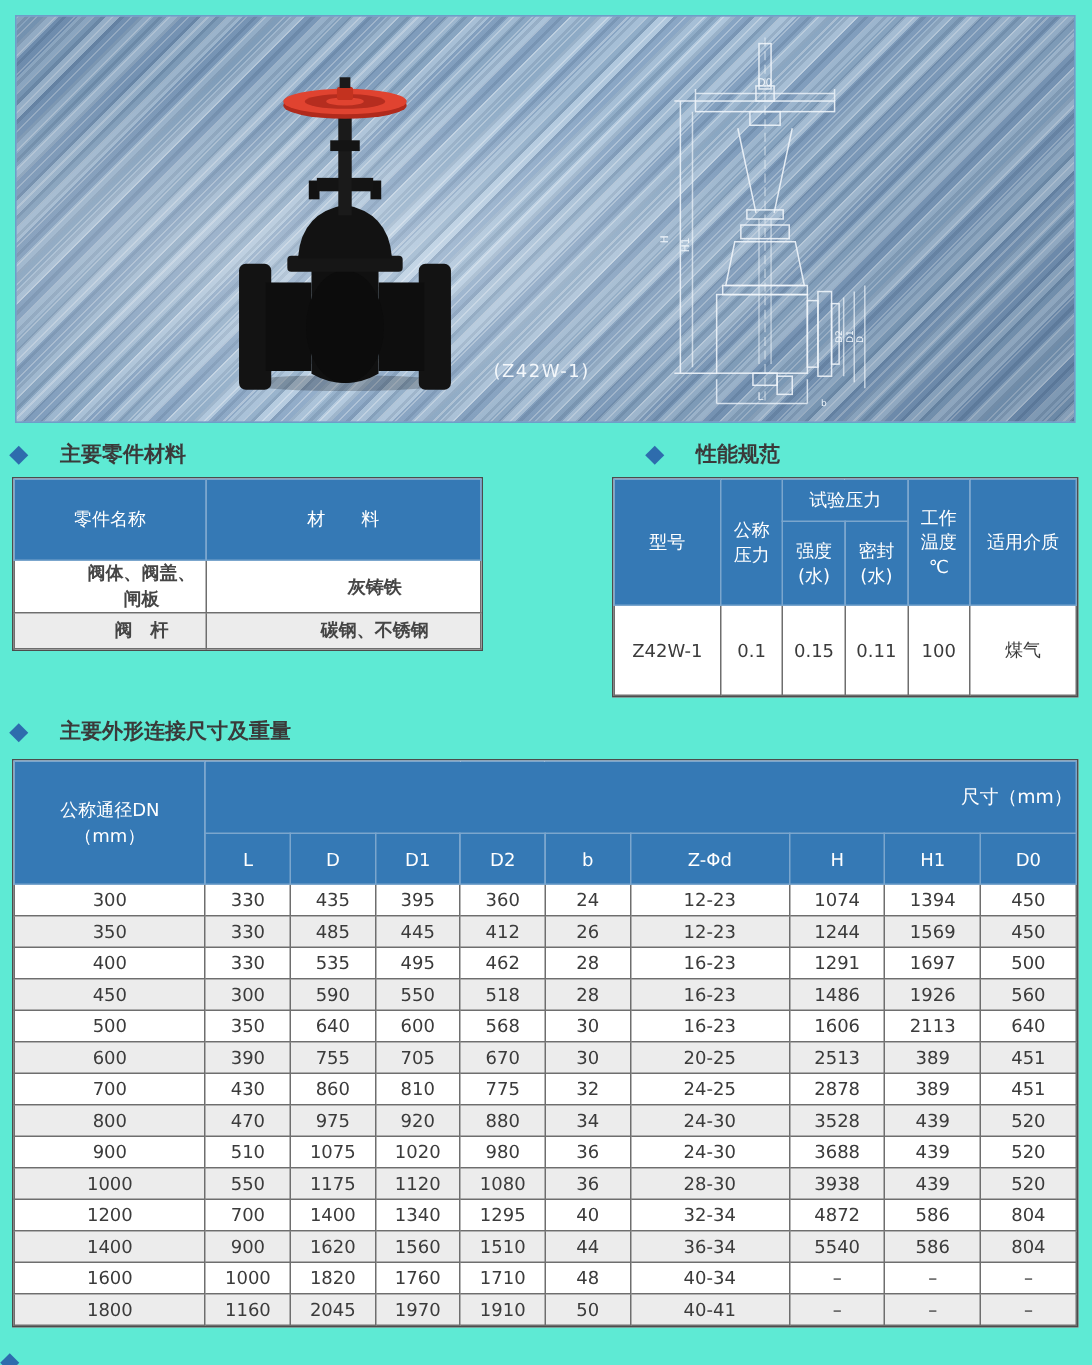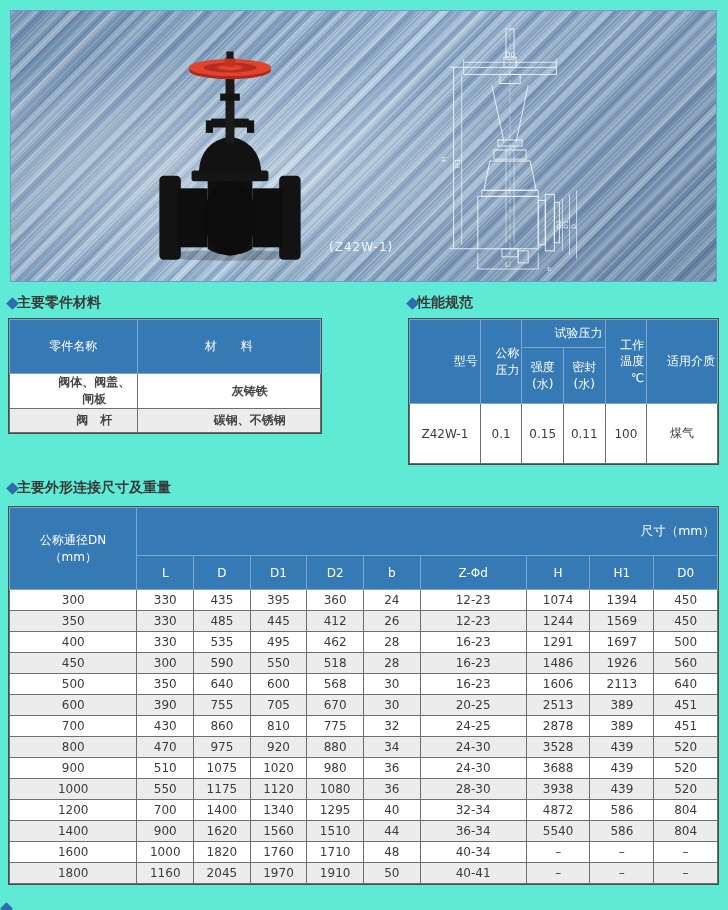"主要零件材料" .sec-title { gap: 0 -> 23px }
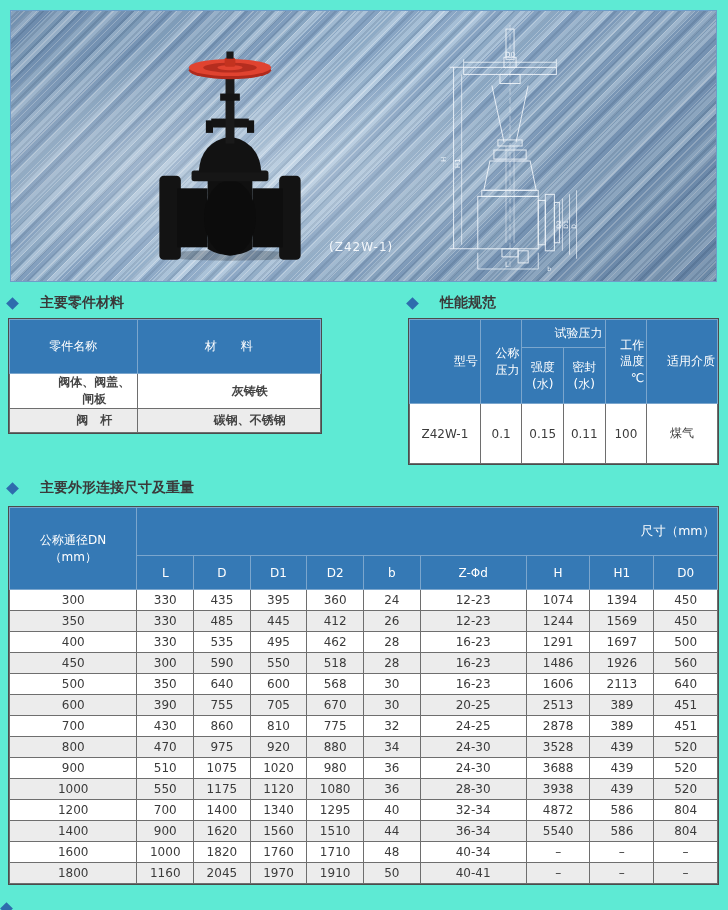"性能规范" .t-perf { left: 408px -> 432px }
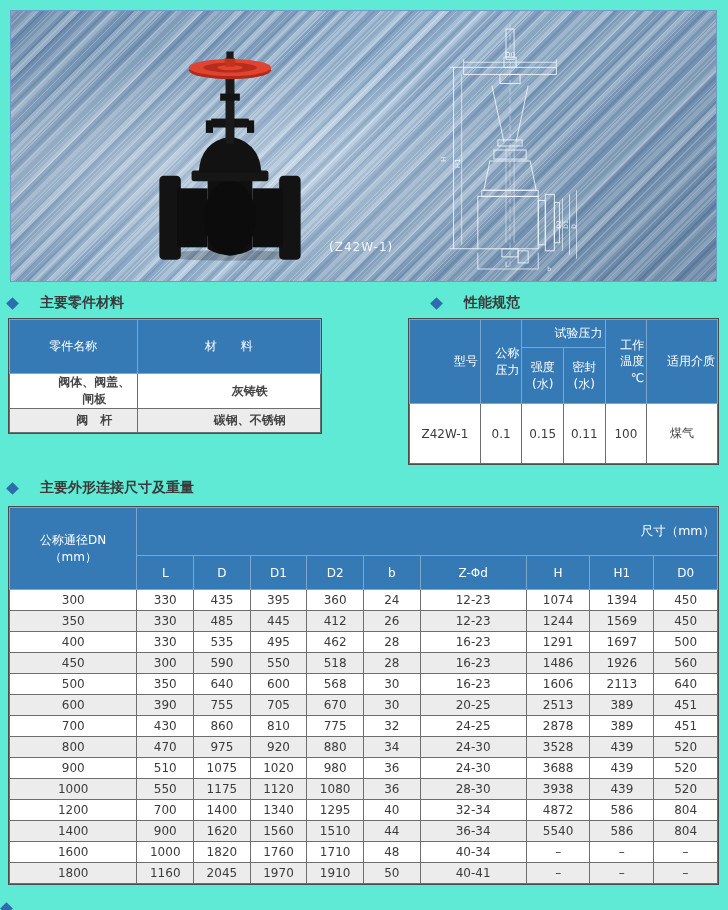"试验压力" .w-perf .tier1 th { text-align: right -> none }
